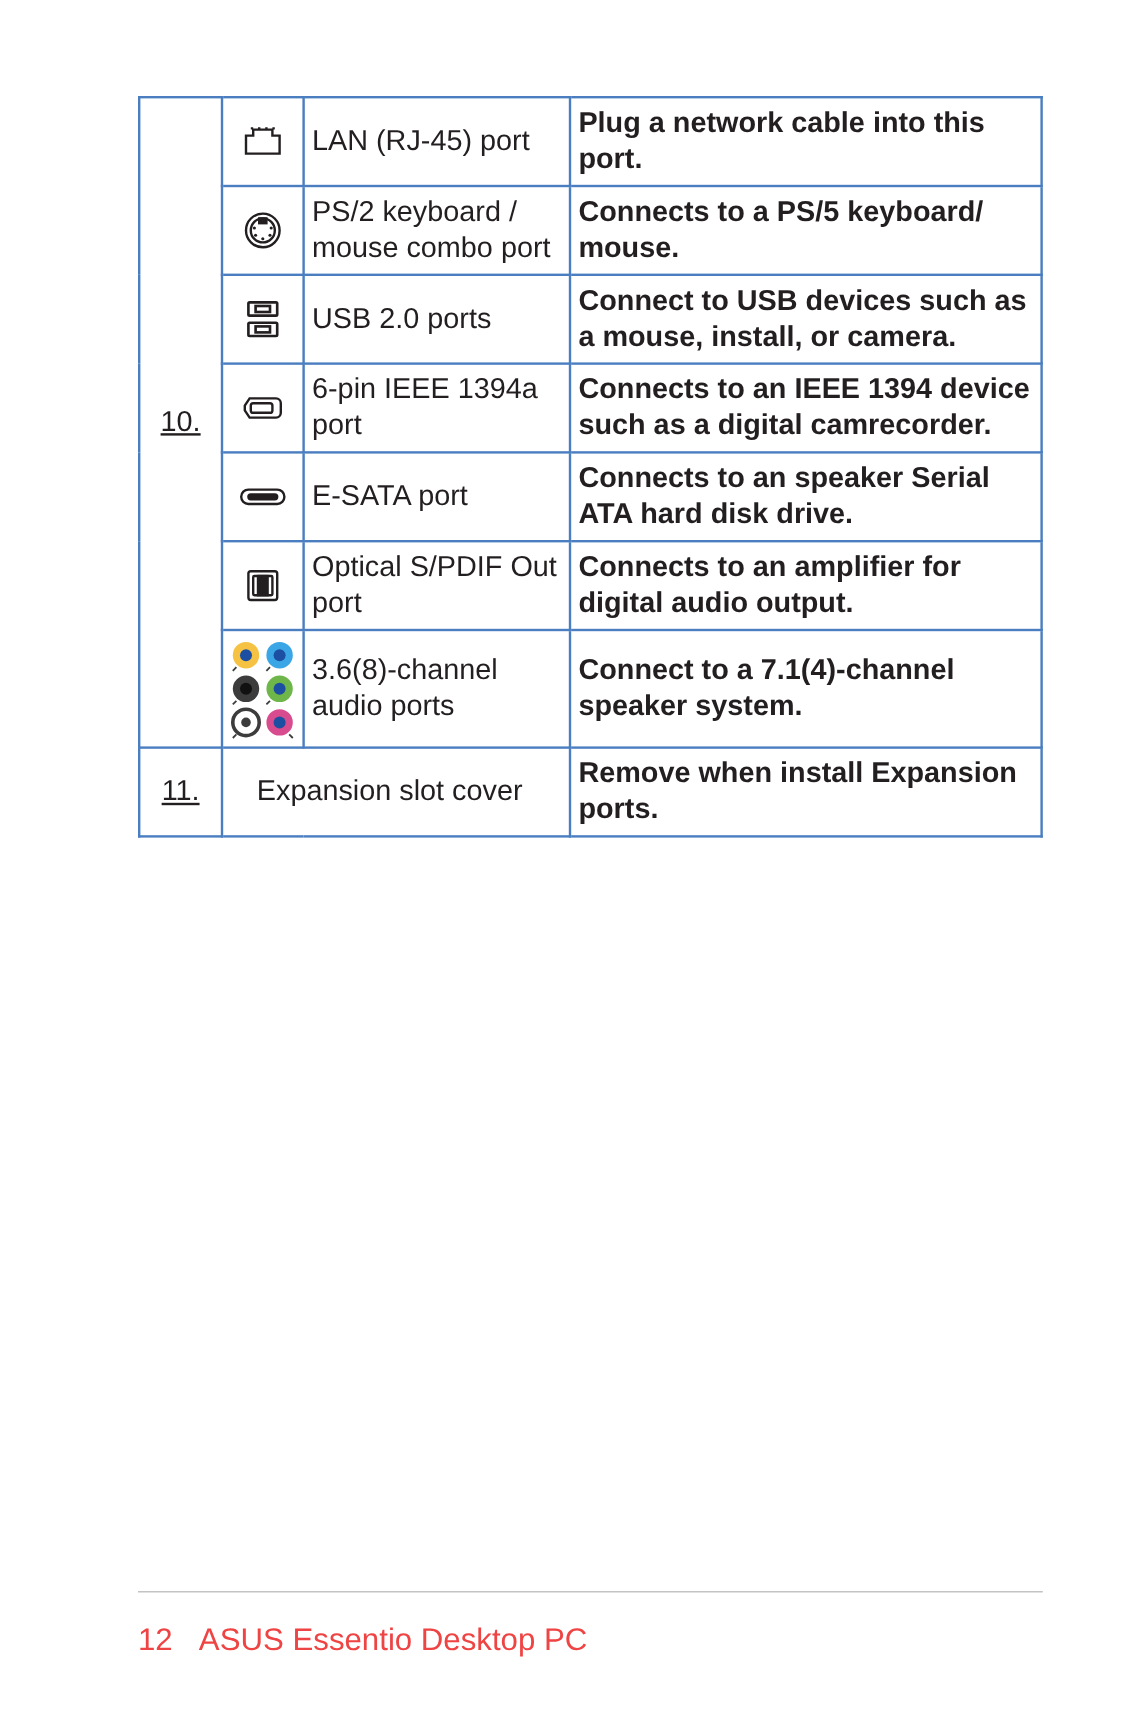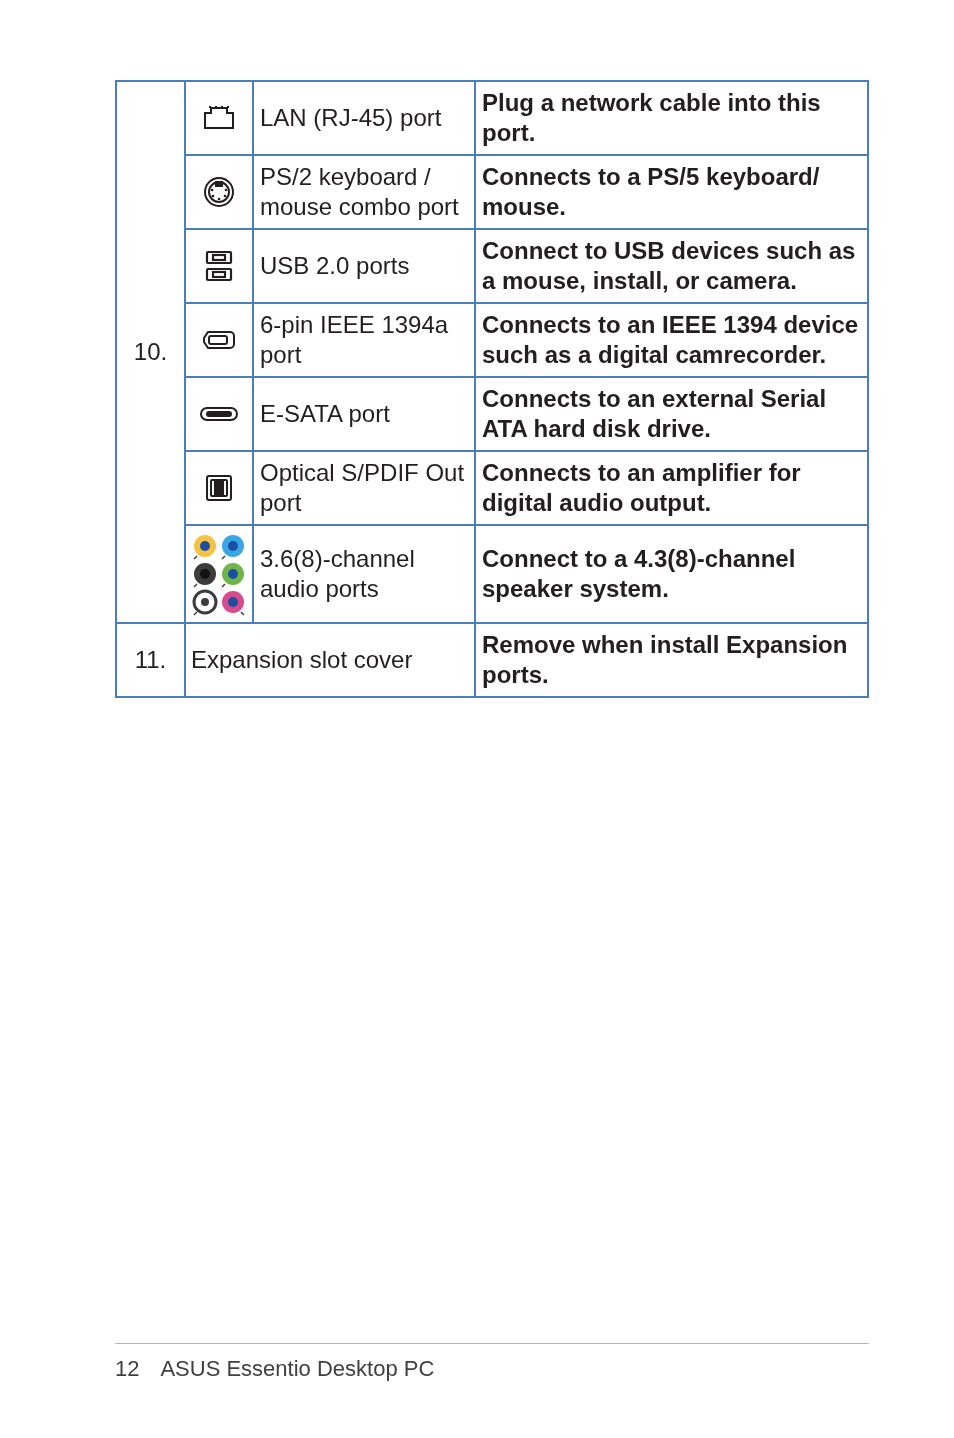"10." td.idx { text-decoration: none -> underline }
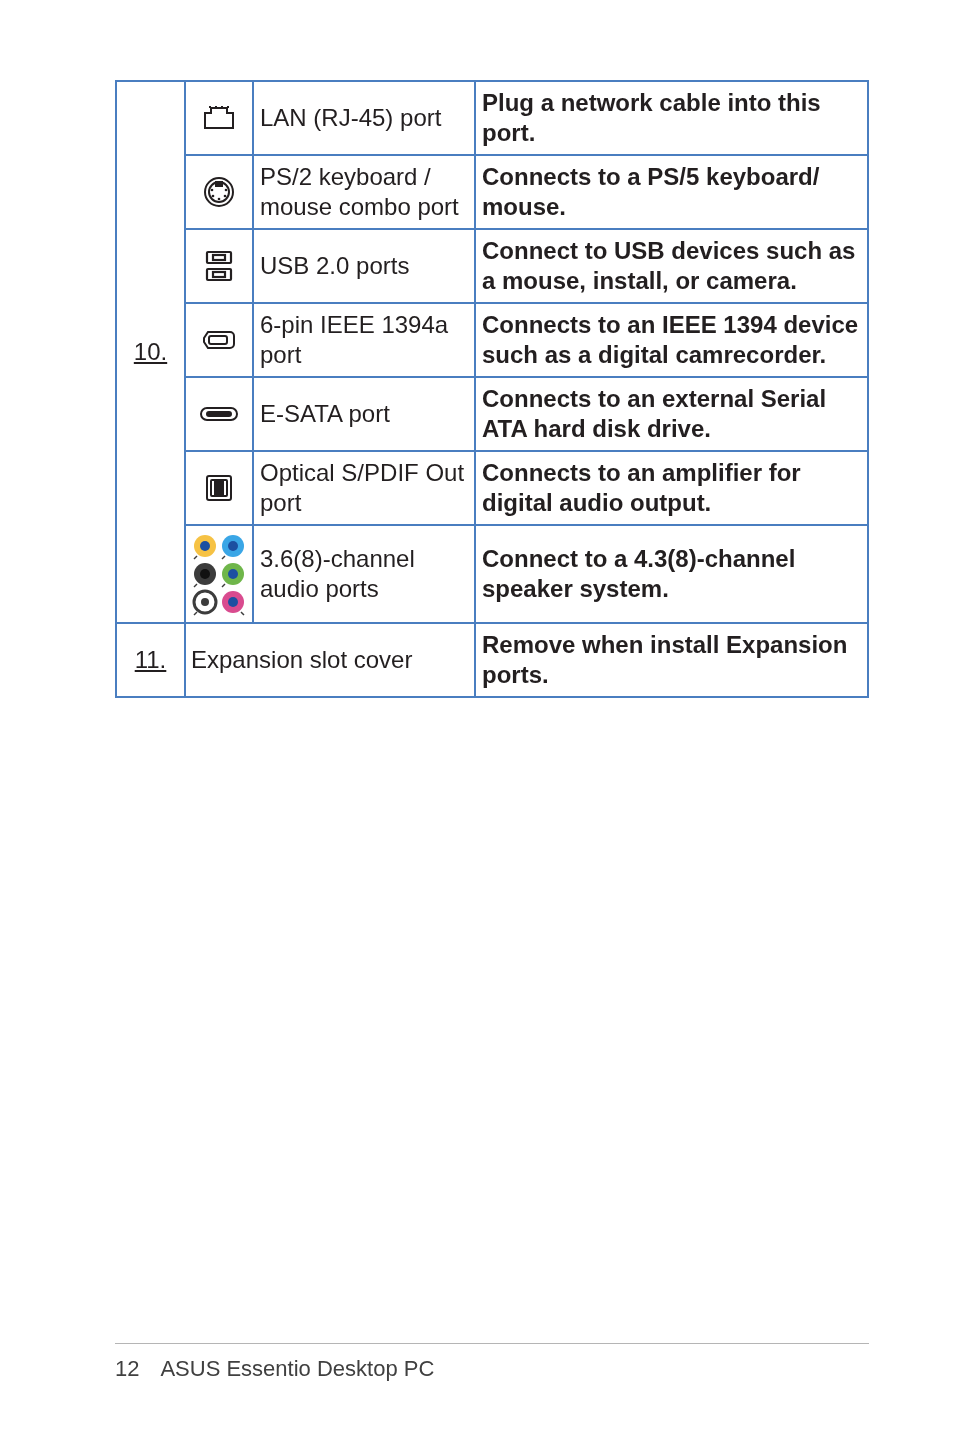"Connects to an external Serial" td.desccell { text: external -> speaker }
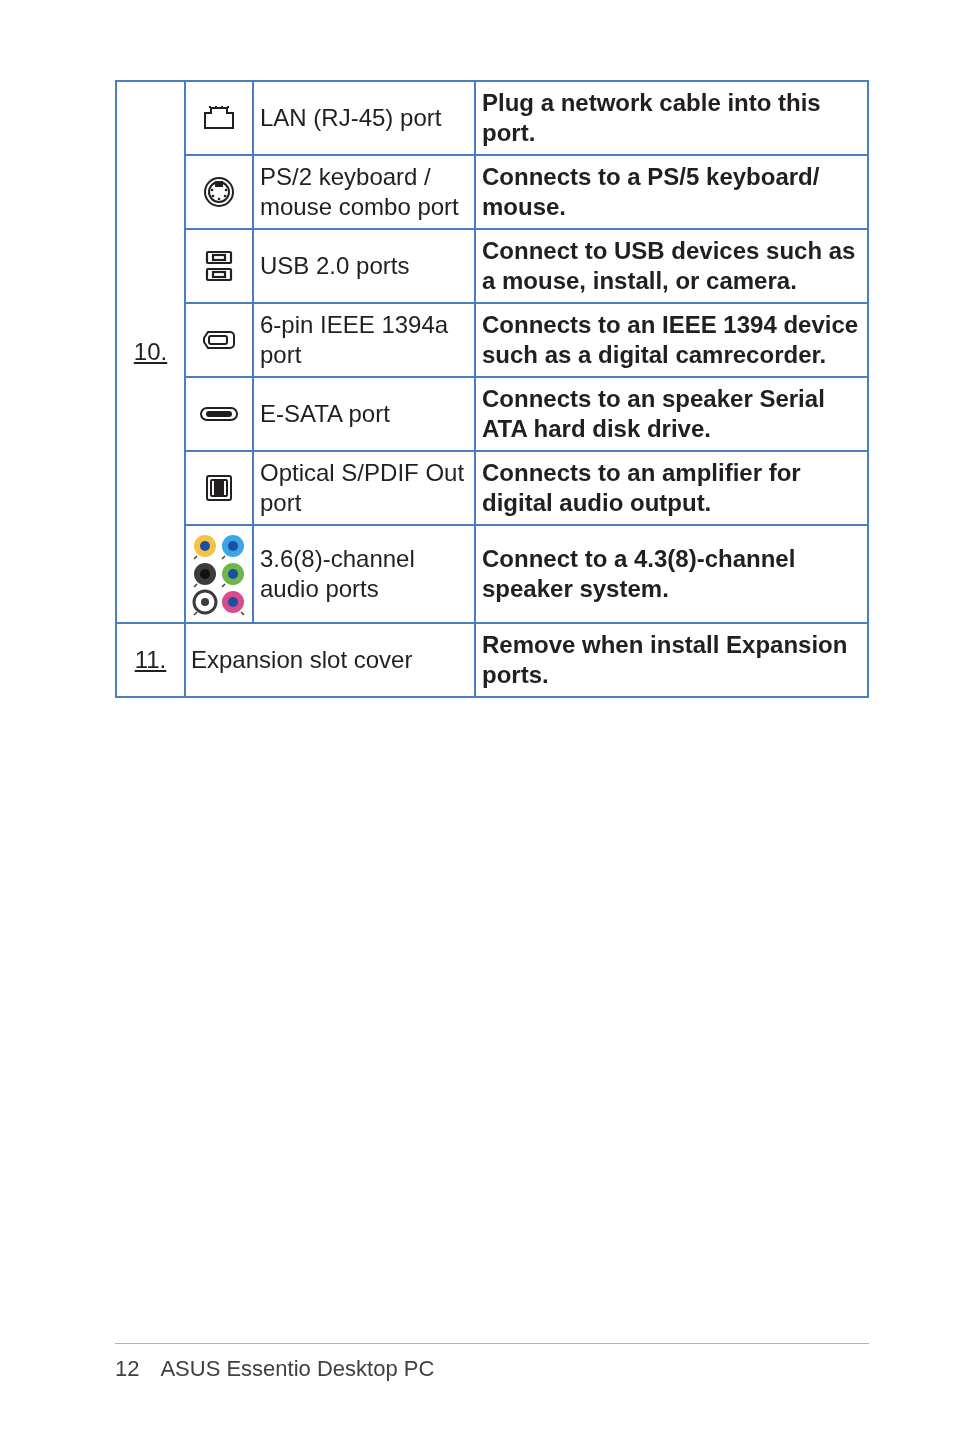"Connect to a 4.3(8)-channel speaker" td.desccell { text: 4.3(8 -> 7.1(4 }
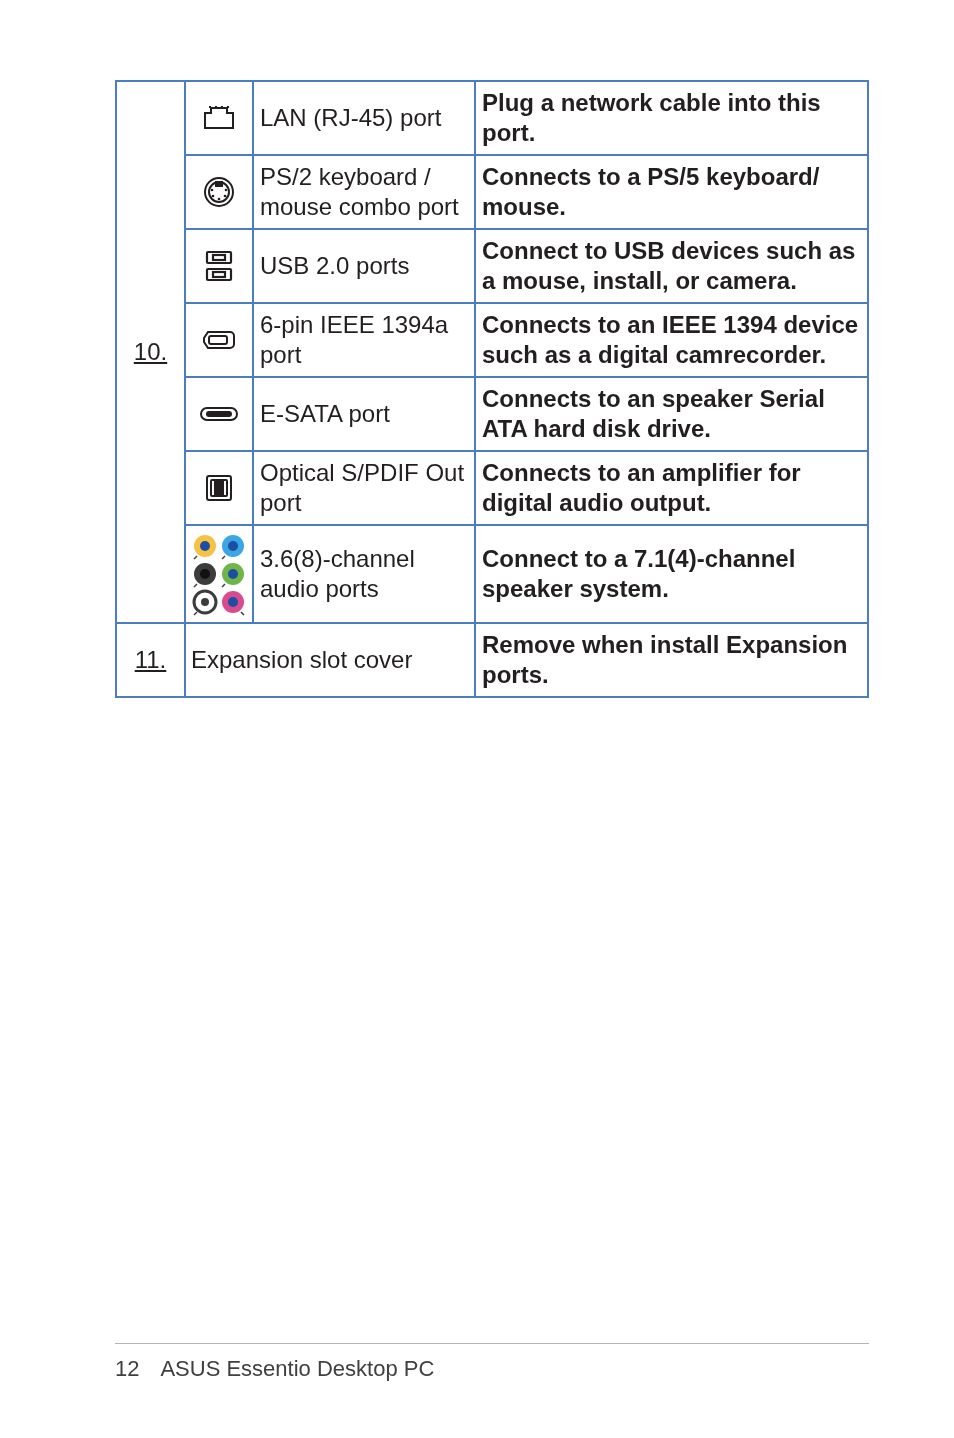"Expansion slot cover" td { padding-left: 5px -> 28px }
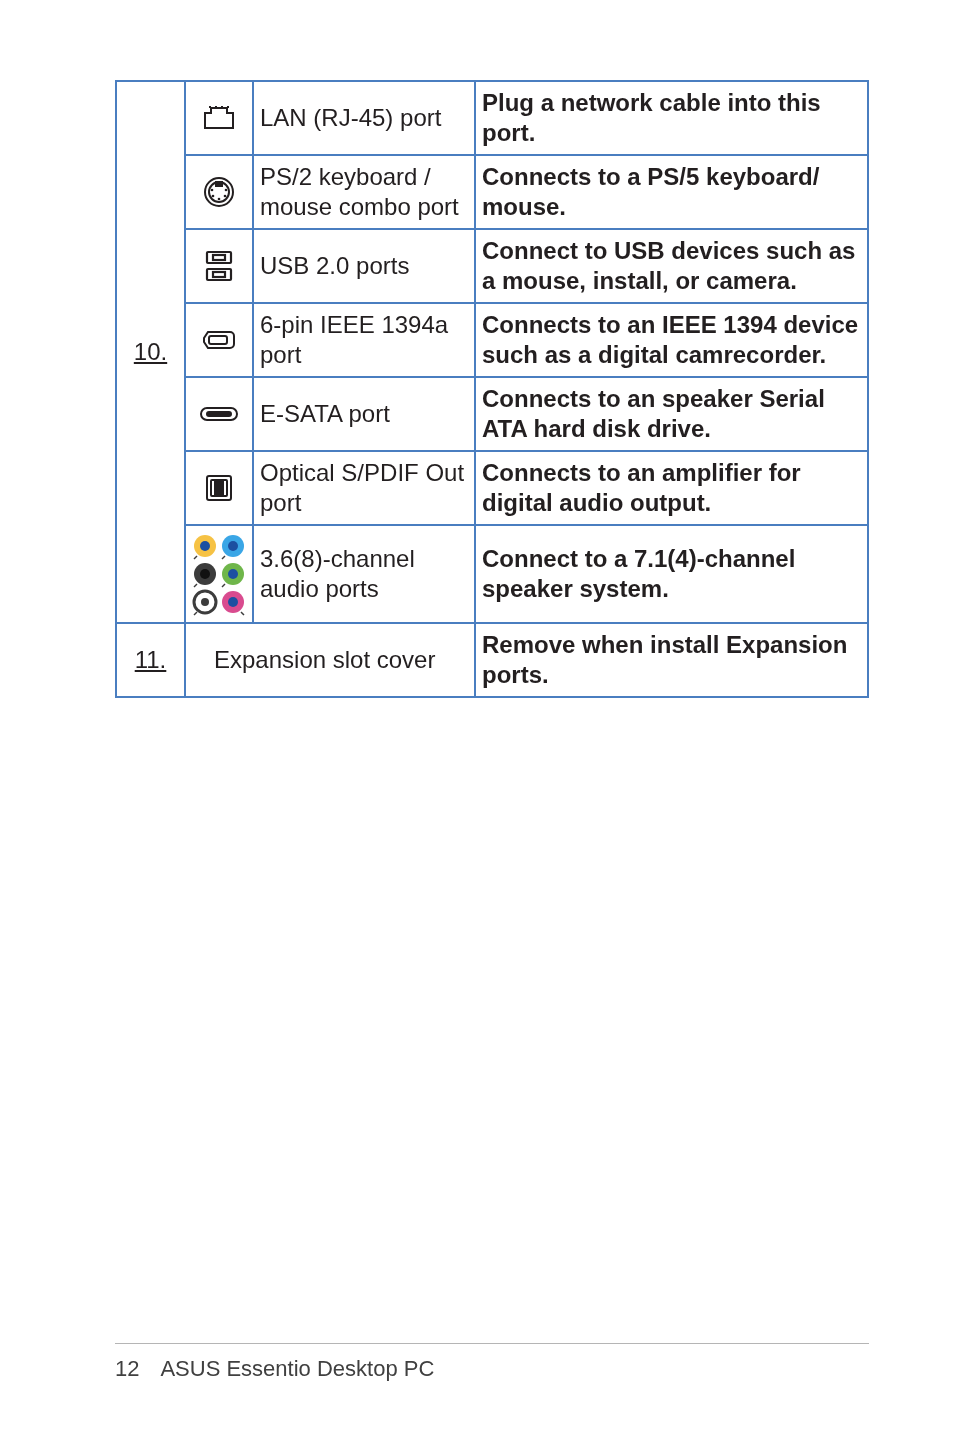"12 ASUS Essentio Desktop PC" .footer { color: #404040 -> #ef4444; font-size: 22px -> 26px; padding-top: 12px -> 24px }
